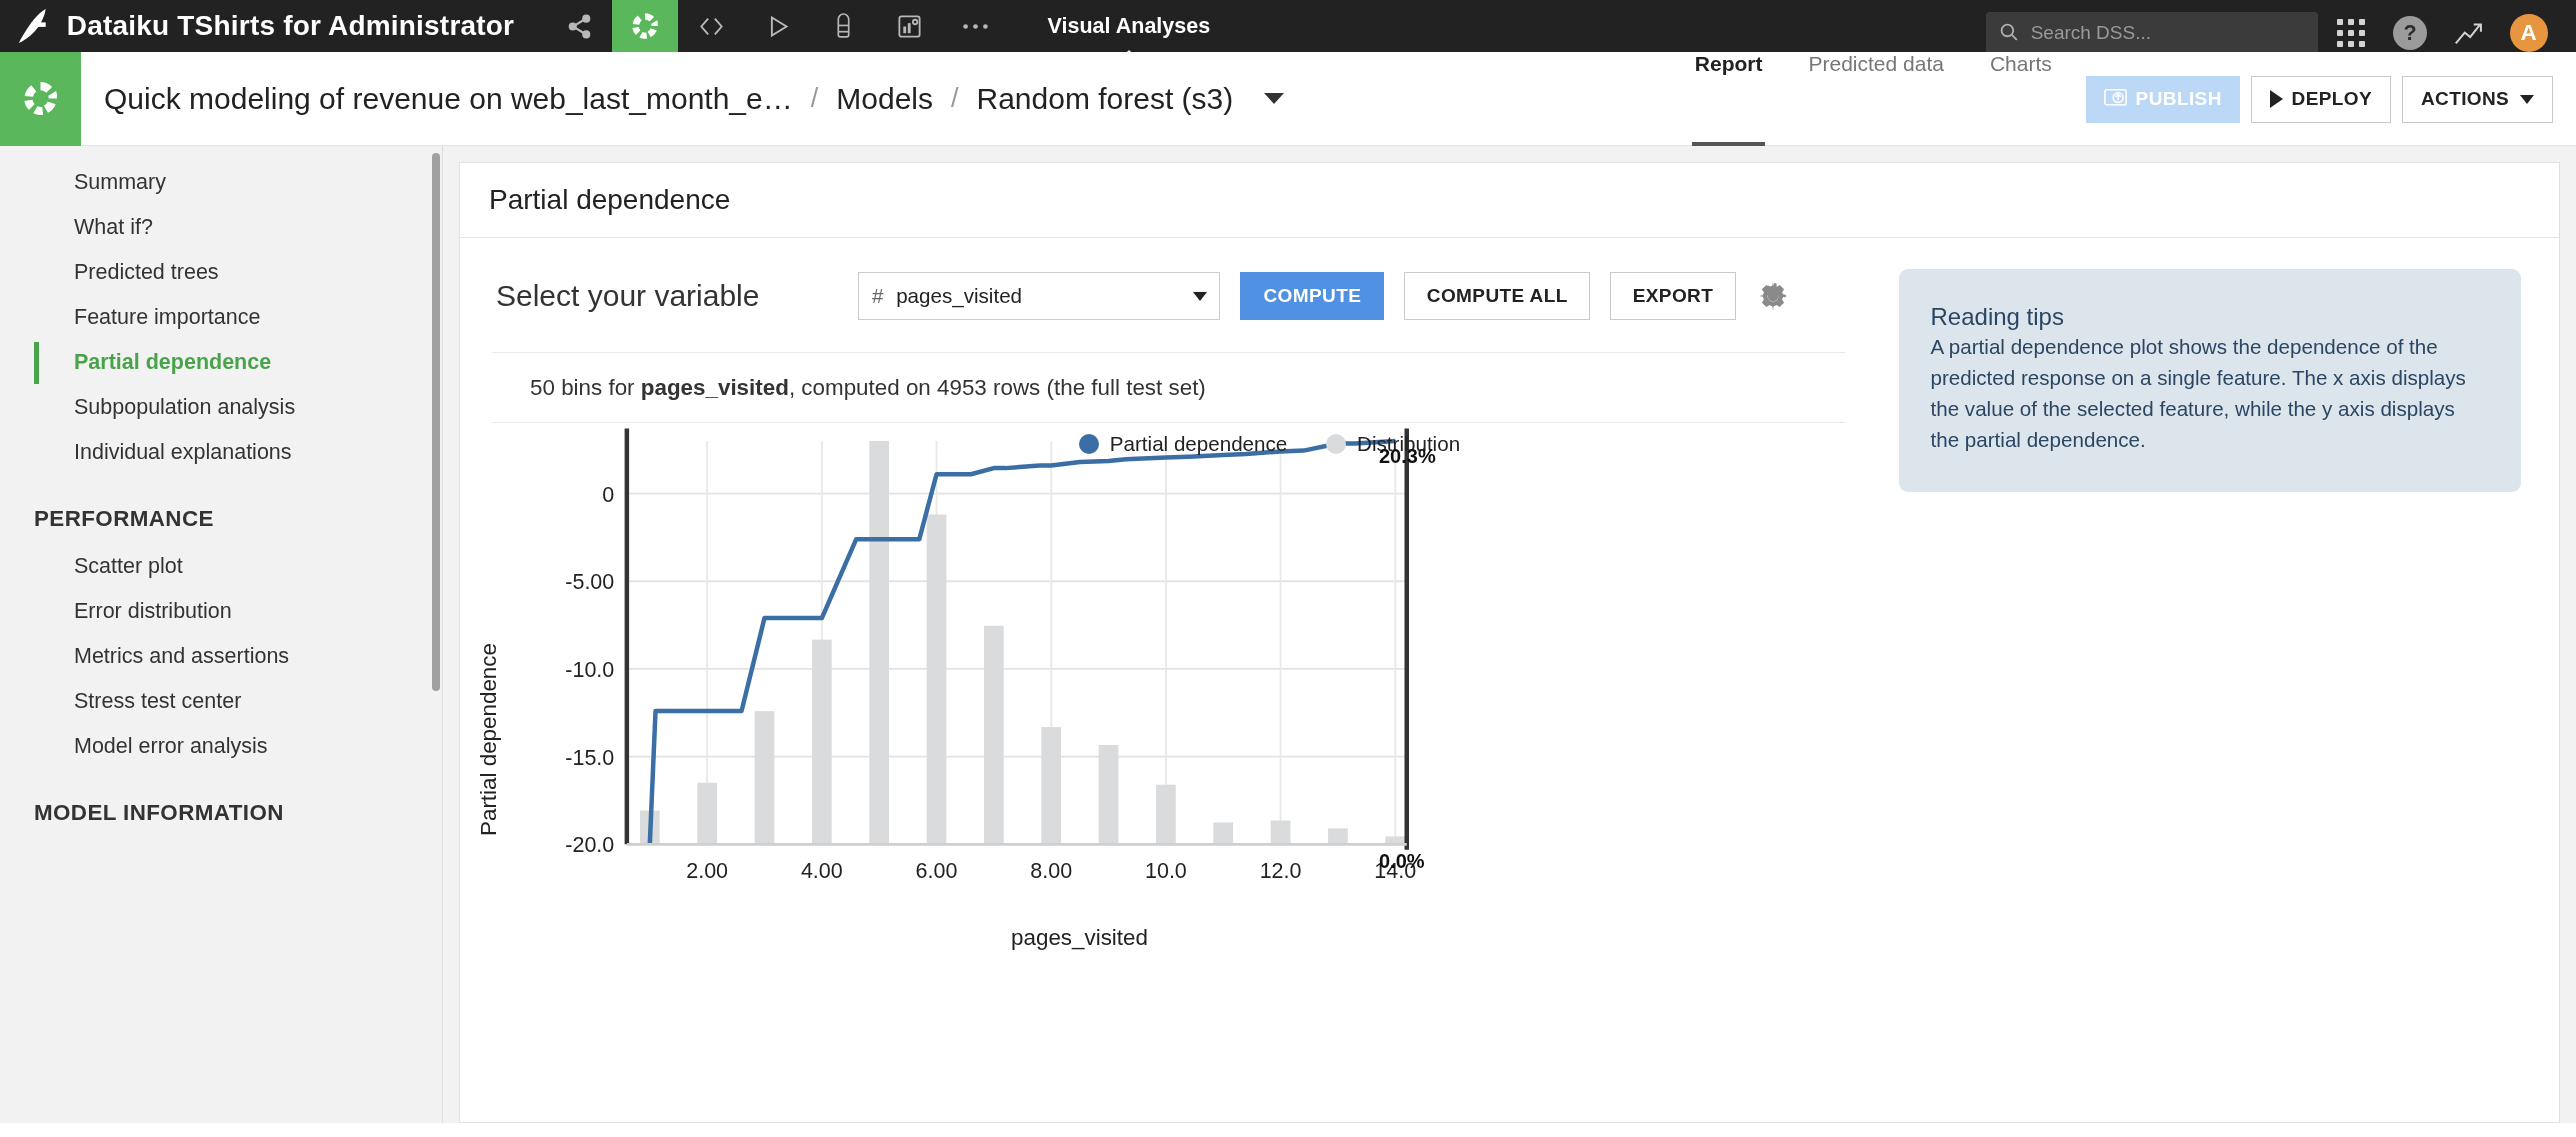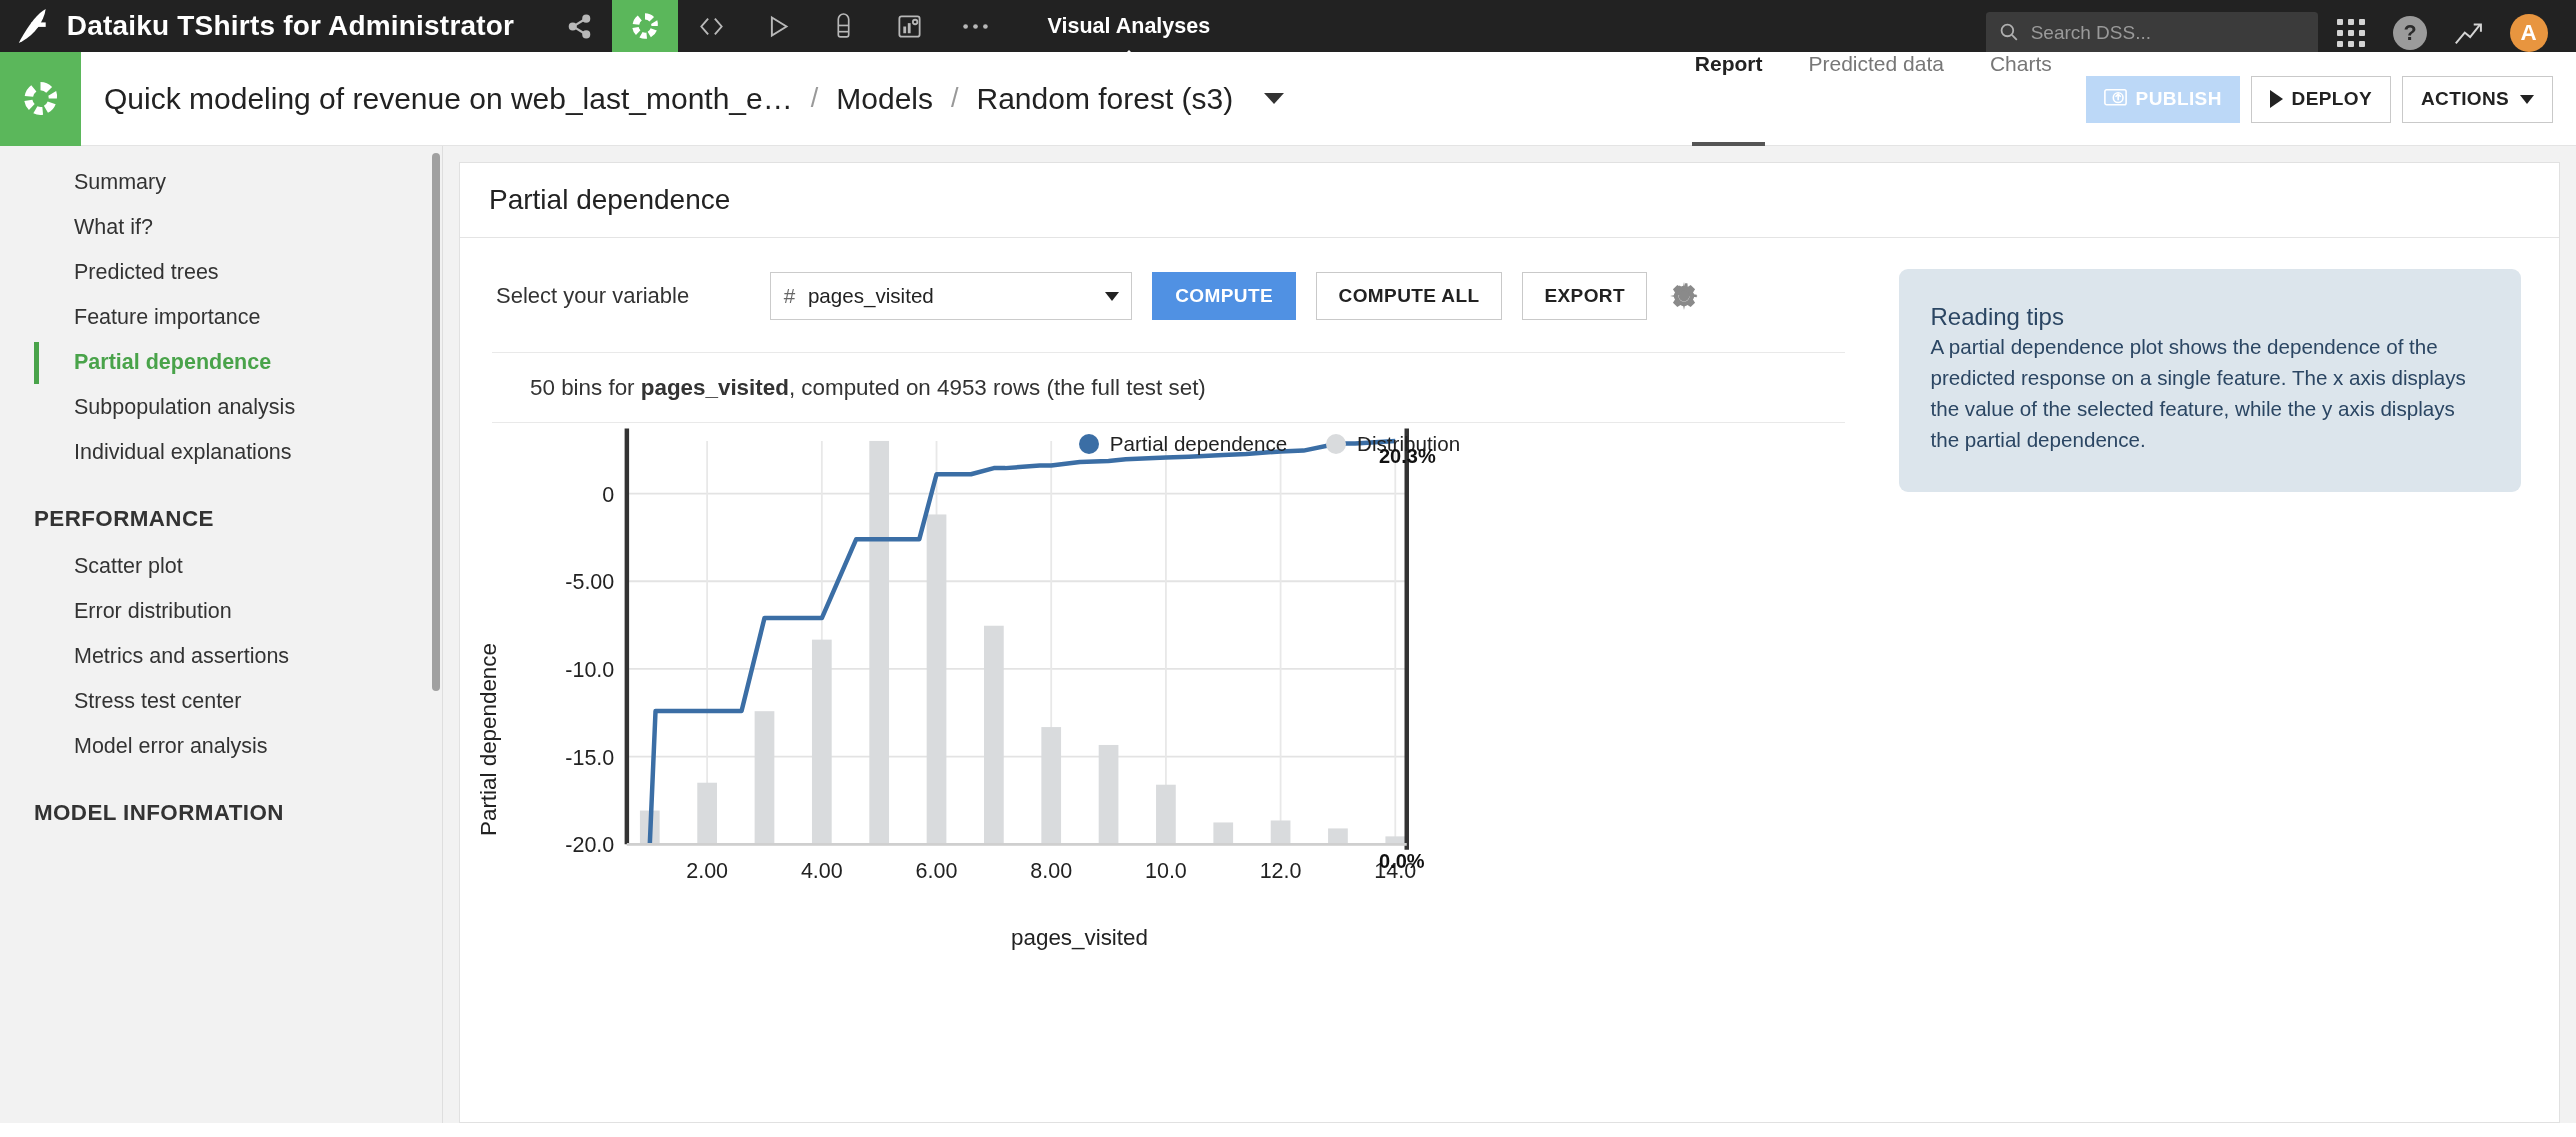"Select your variable" .ctl-label { font-size: 22px -> 30px; margin-right: 61px -> 79px }
